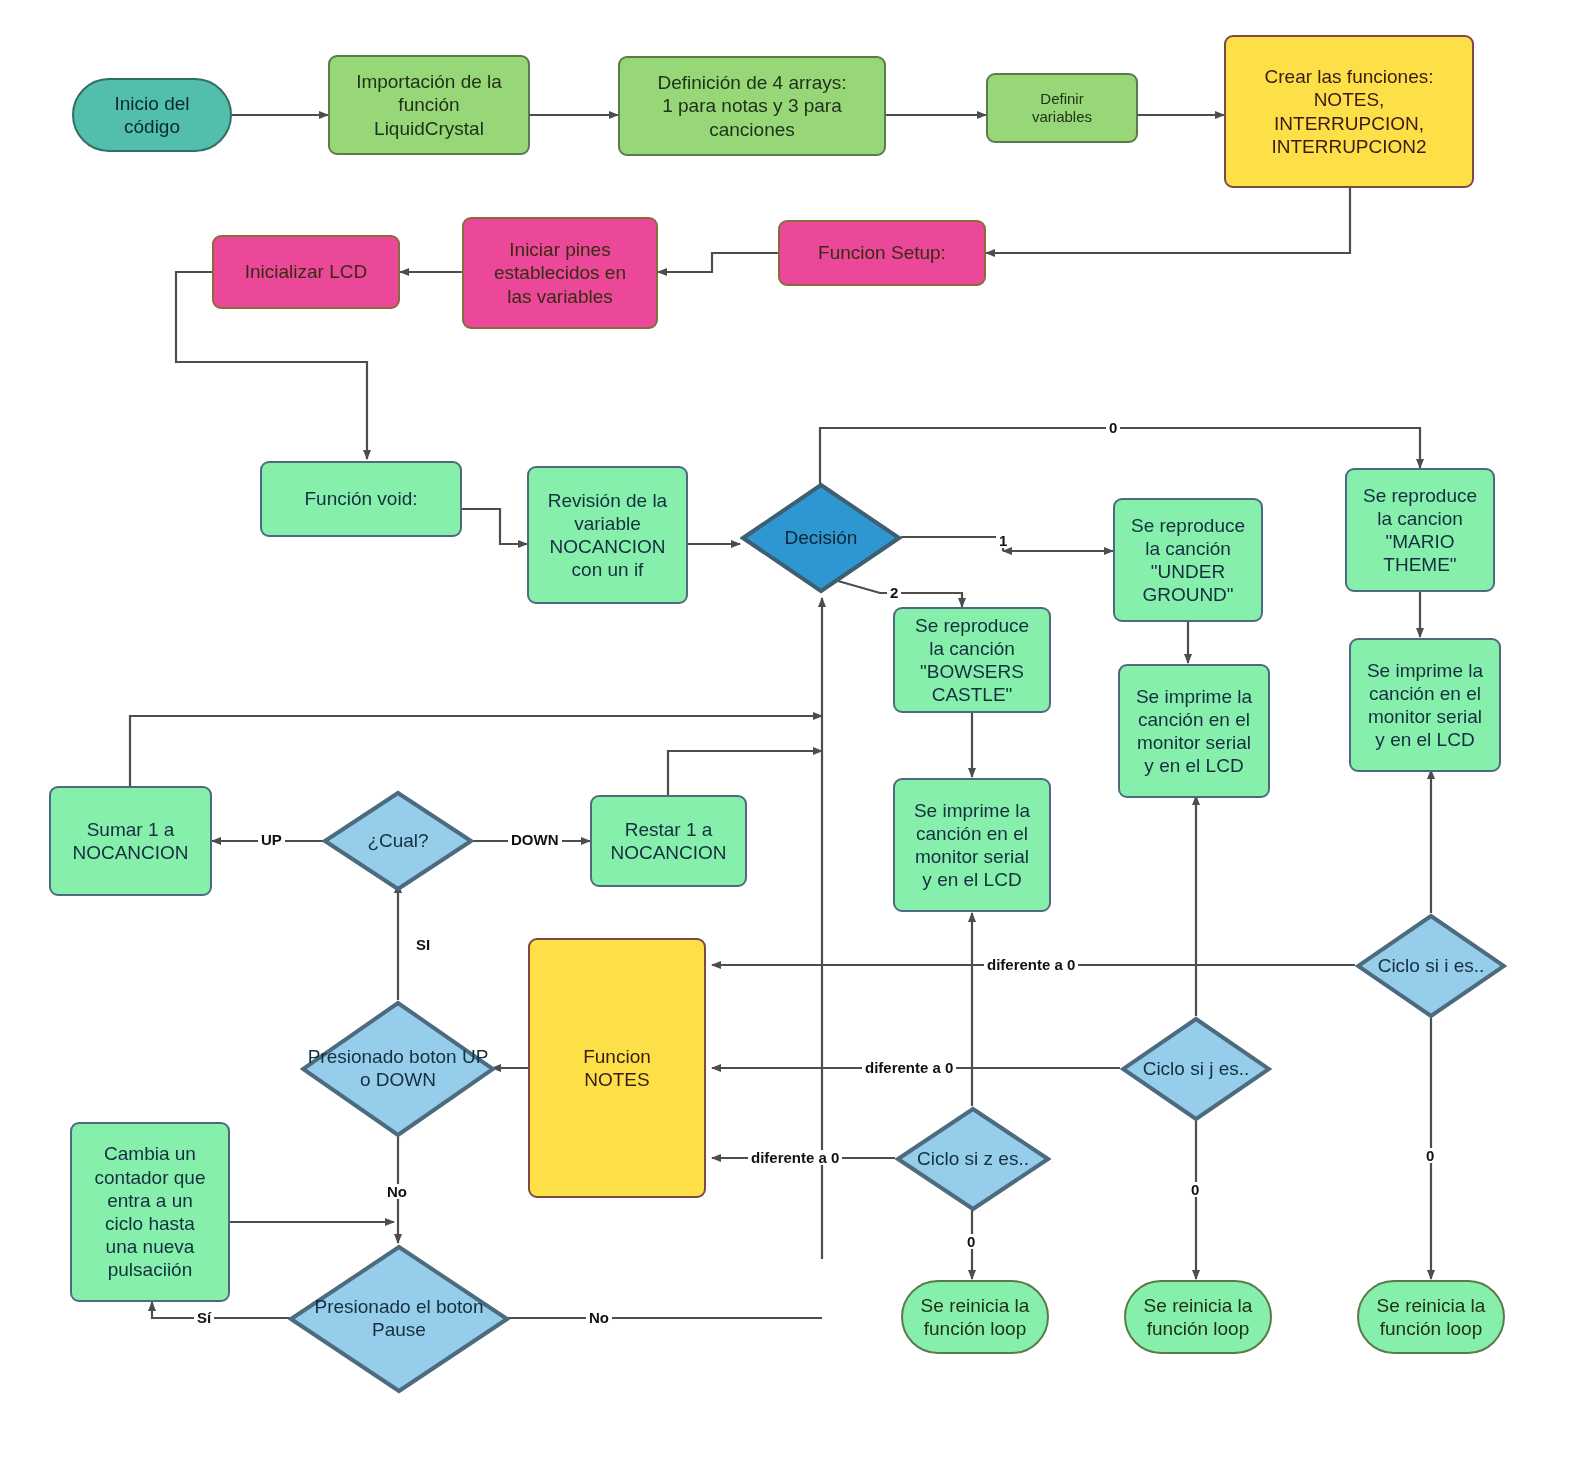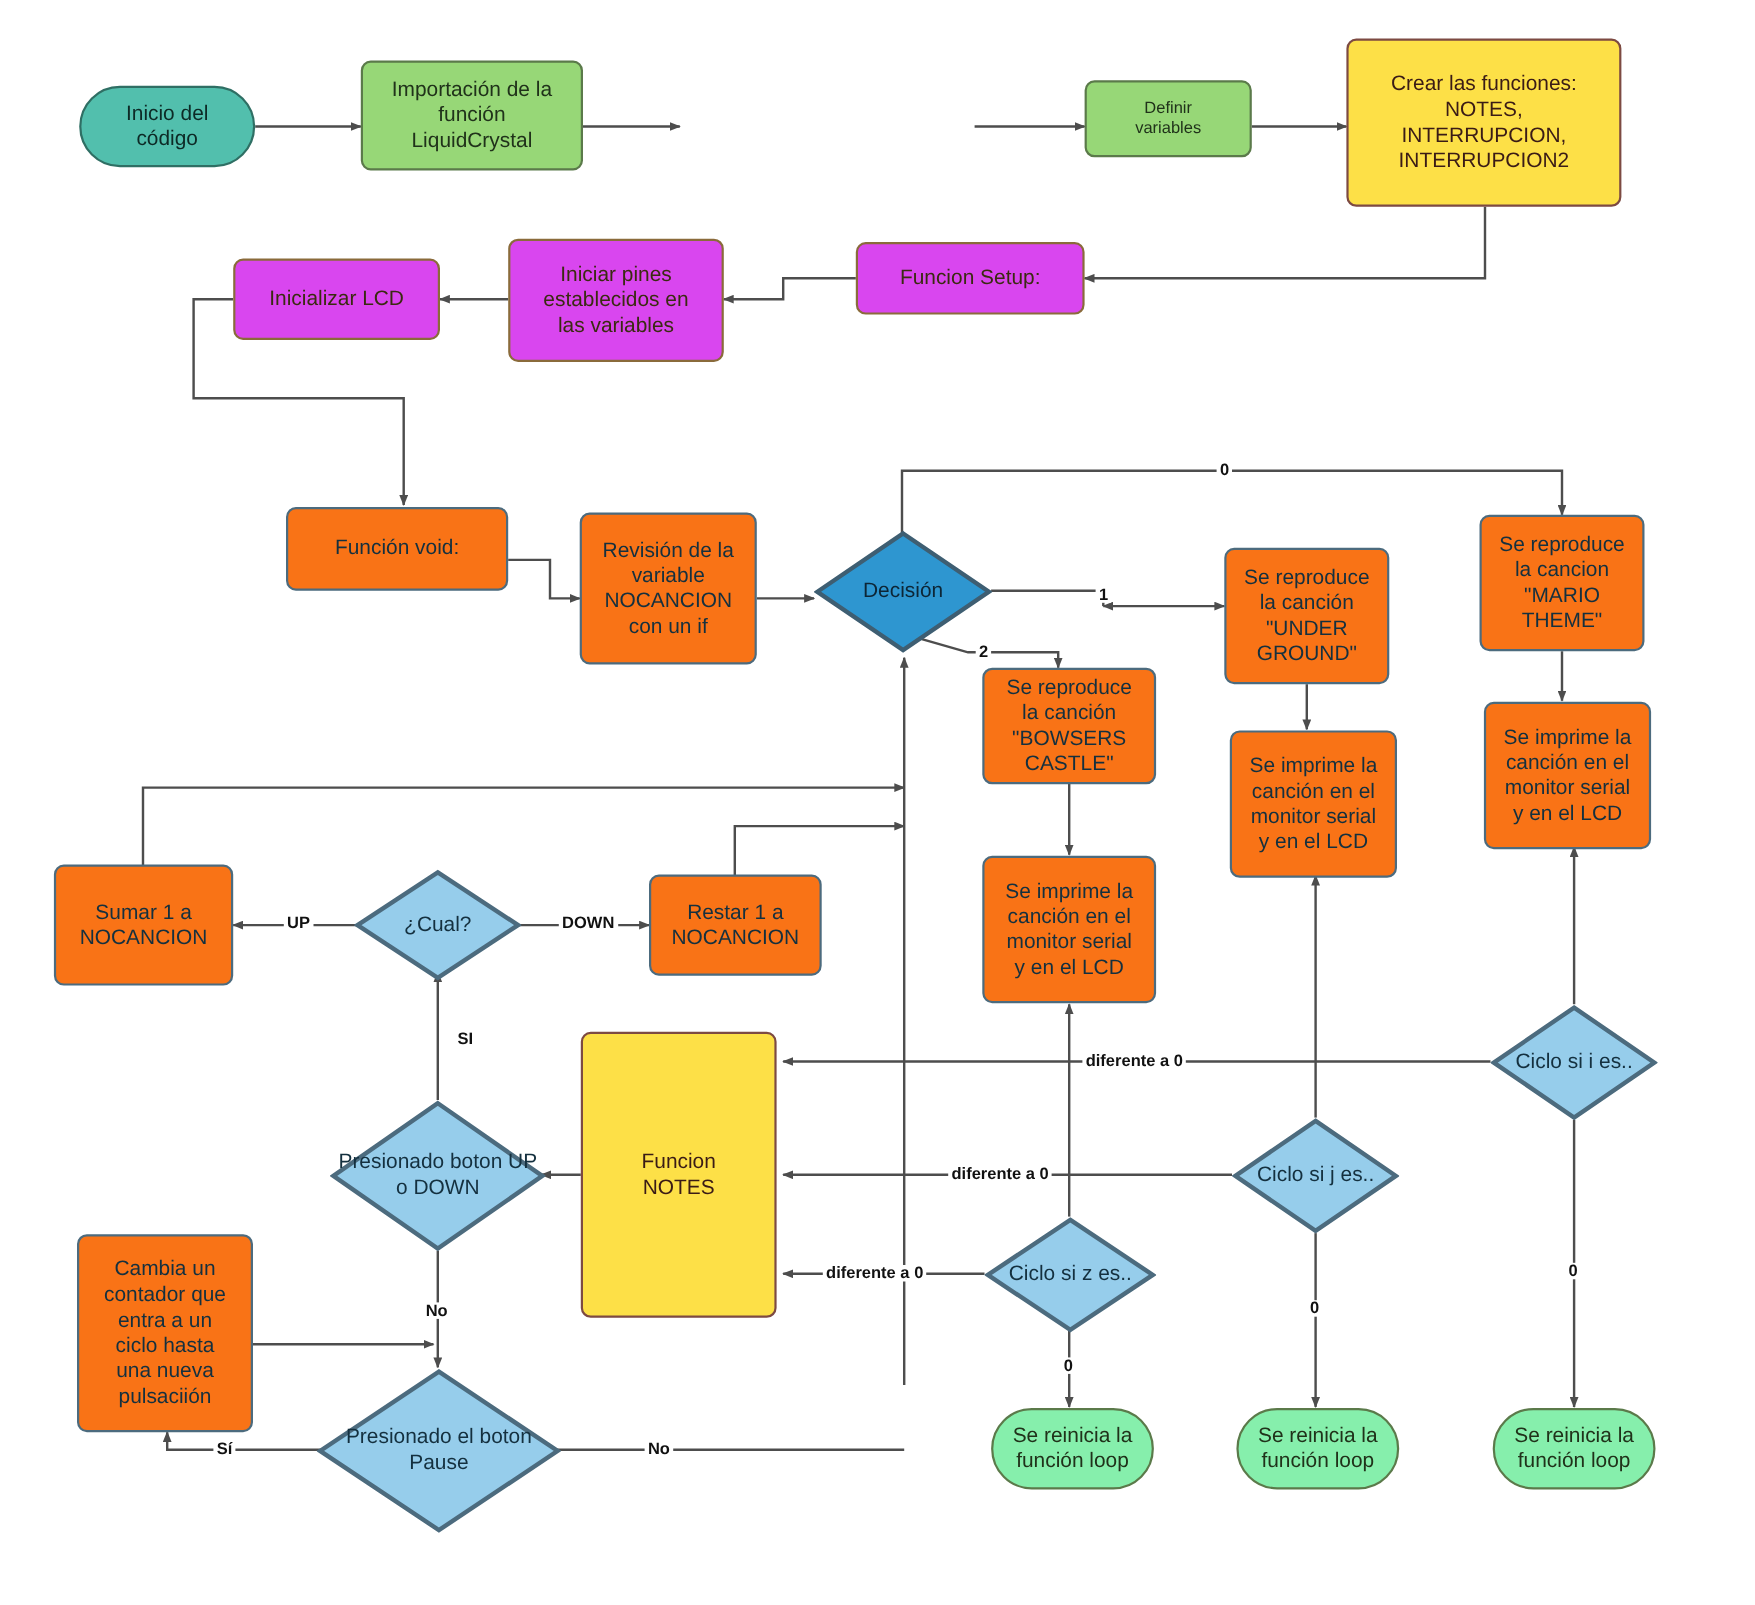"Definición de 4 arrays:" div.node { html: none -> <div> <span>Definición de 4 arrays: 1 para notas y 3 para canciones</span> </div> }
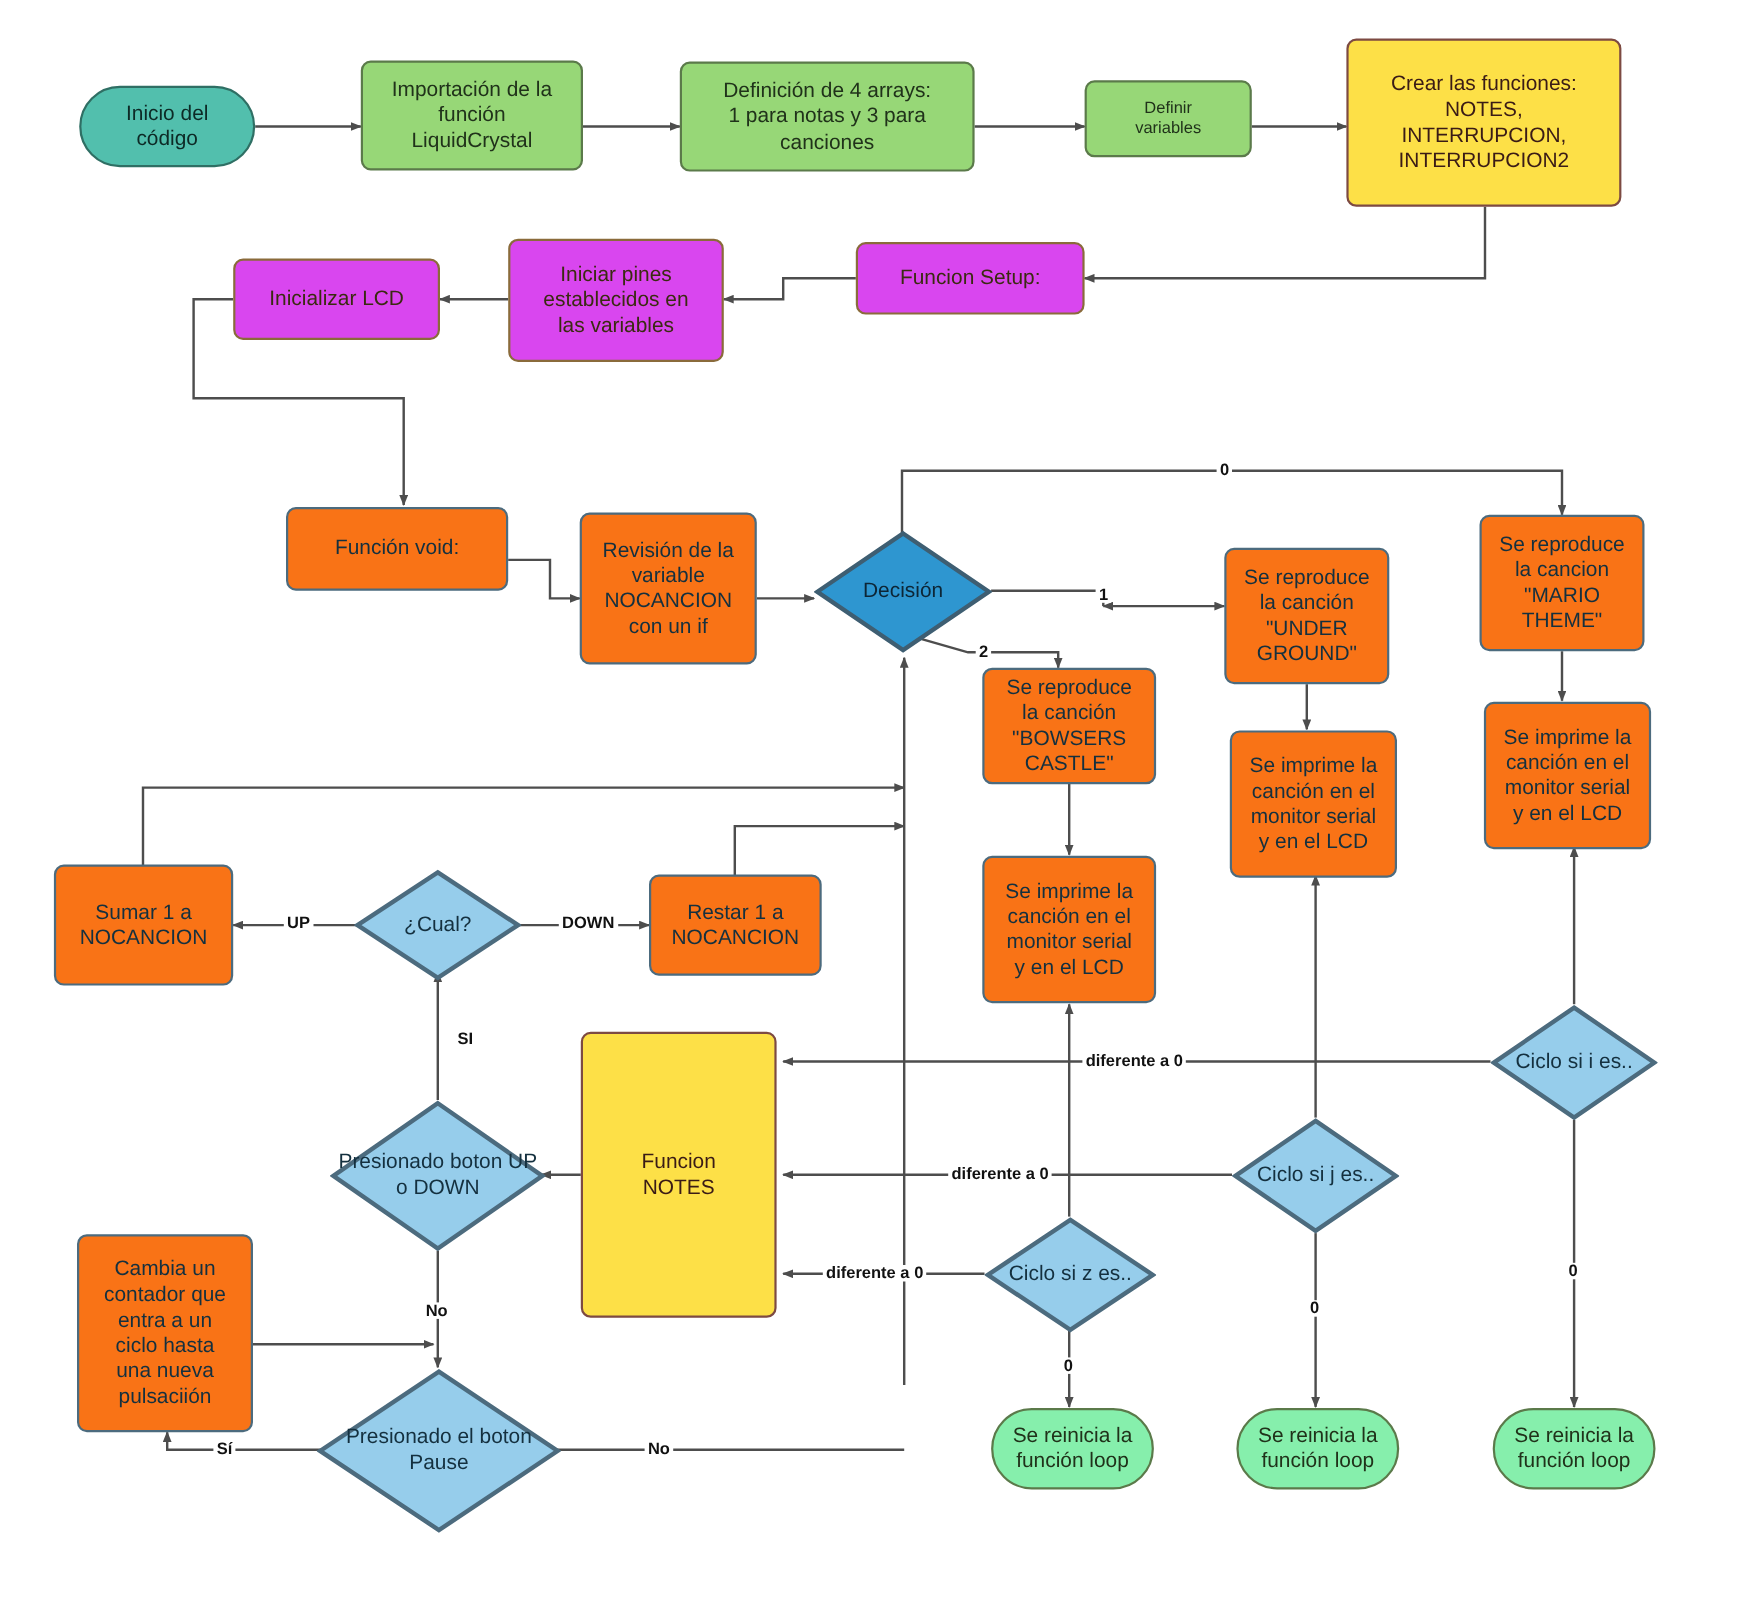"Iniciar pines" .proc.orange { background: #d946ef -> #ec4899 }
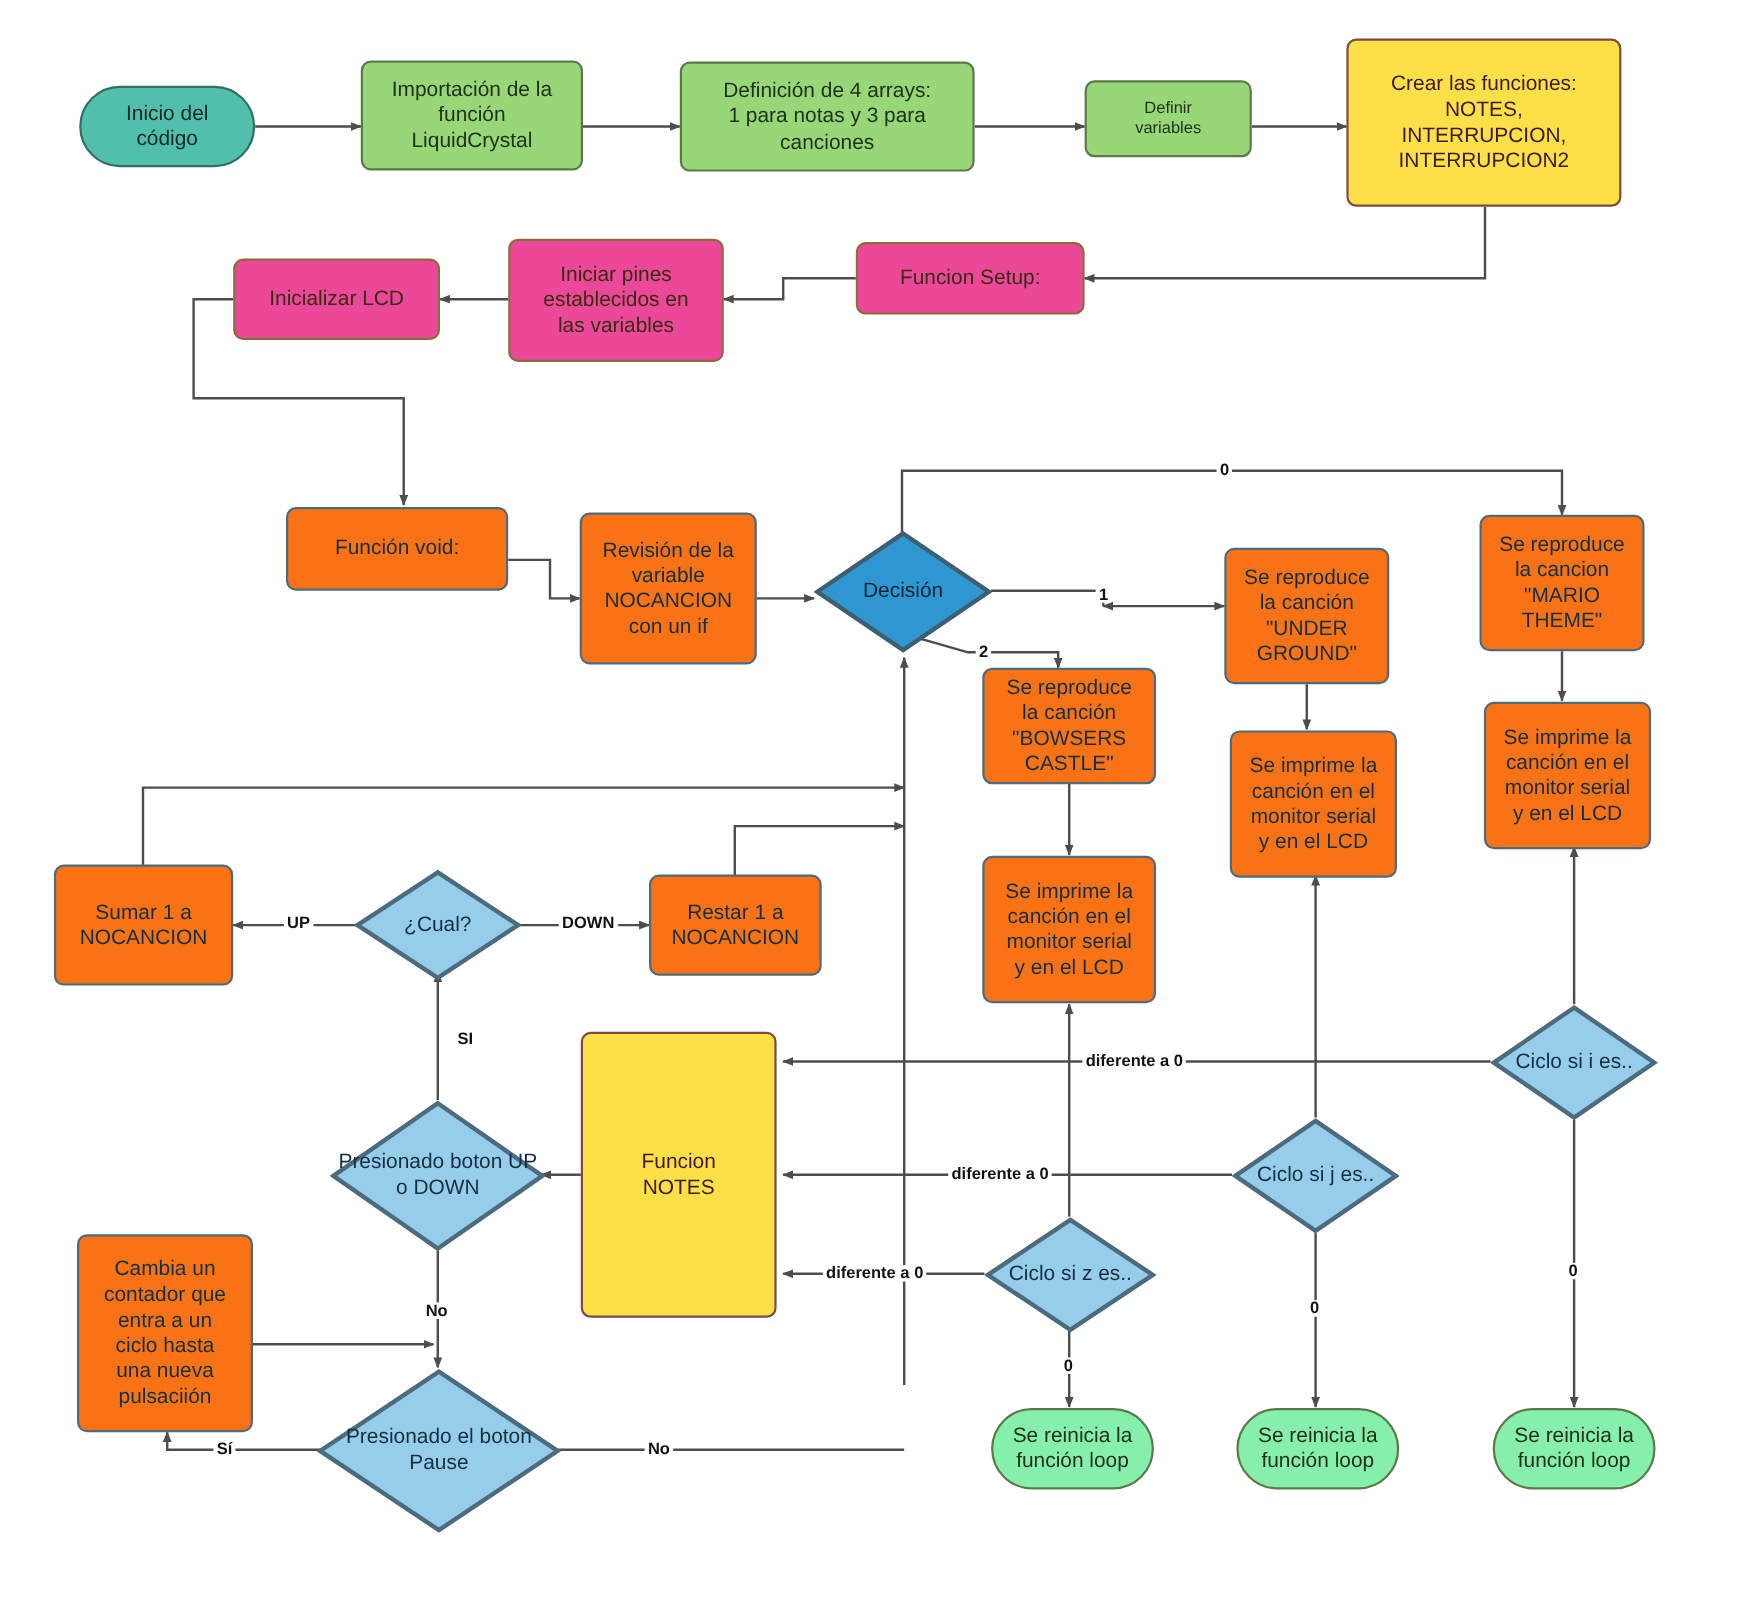"Función void:" .proc.blue { background: #f97316 -> #86efac }
